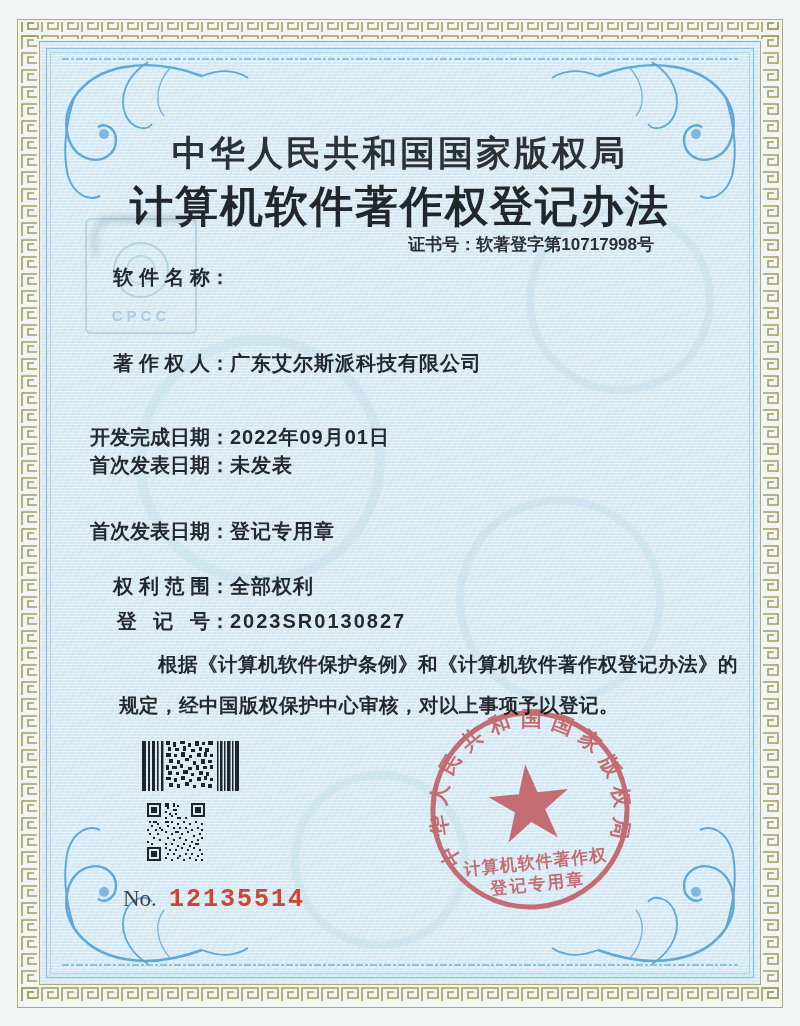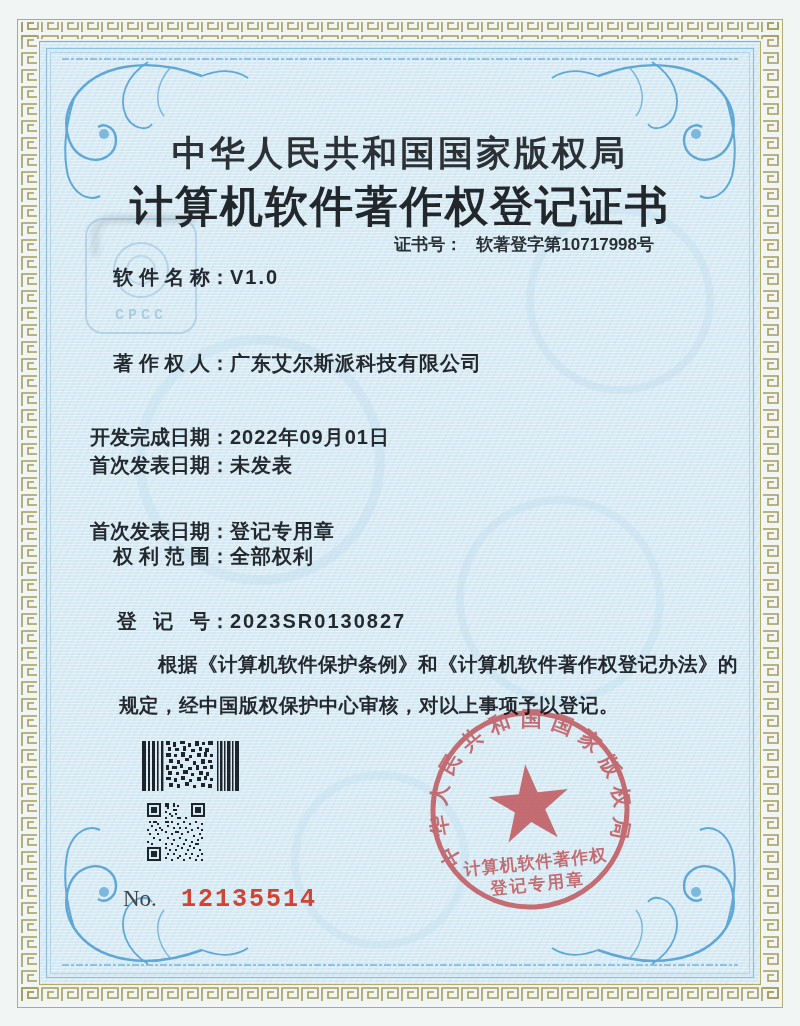"计算机软件著作权登记证书" div.cert-title { text: 证书 -> 办法 }
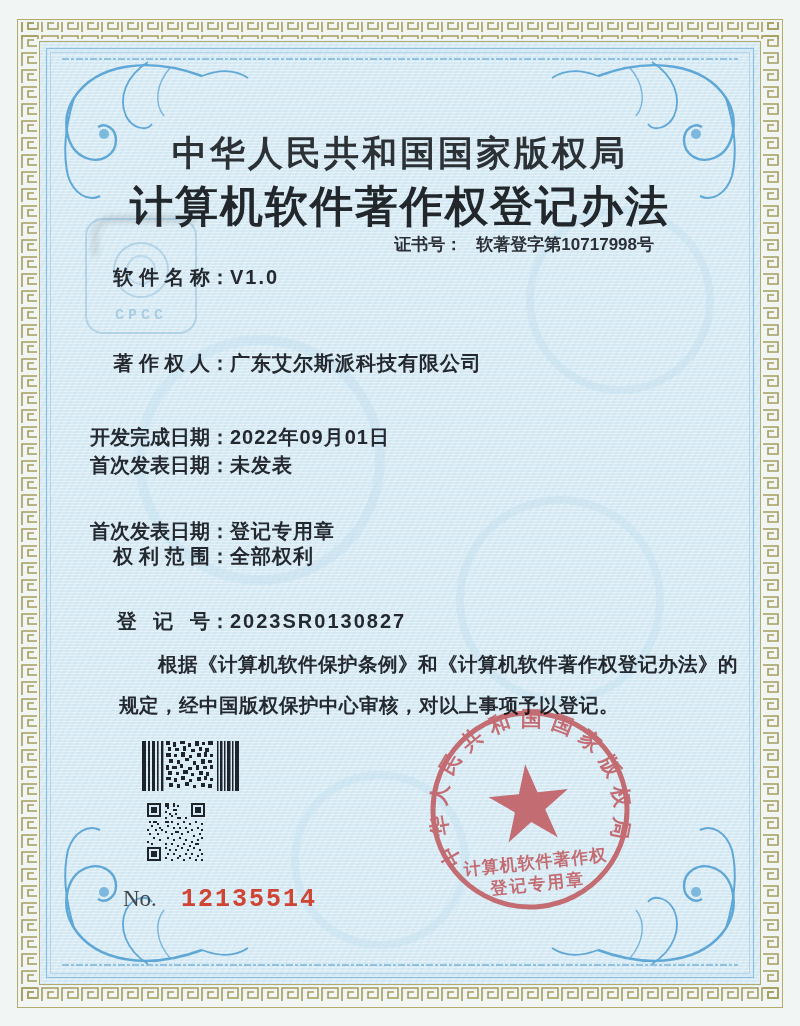"软著登字第10717998号" .cert-no .val { margin-left: 14px -> 0 }
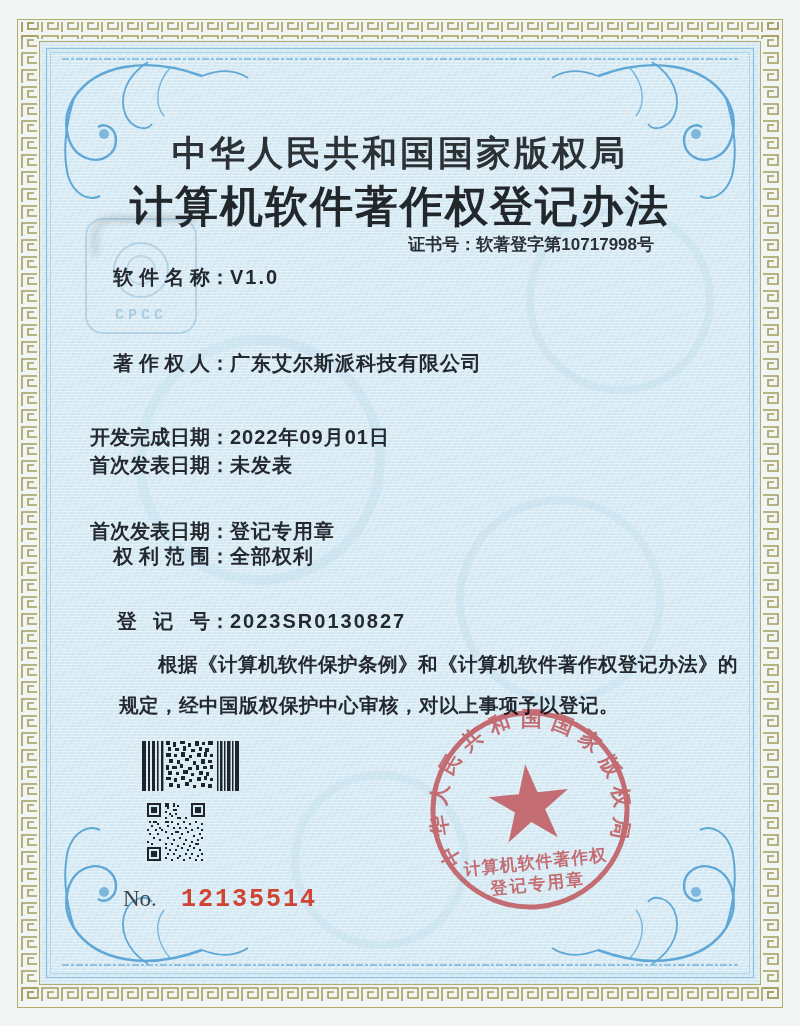"V1.0" span { html: <span>V1.0</span> -> none }
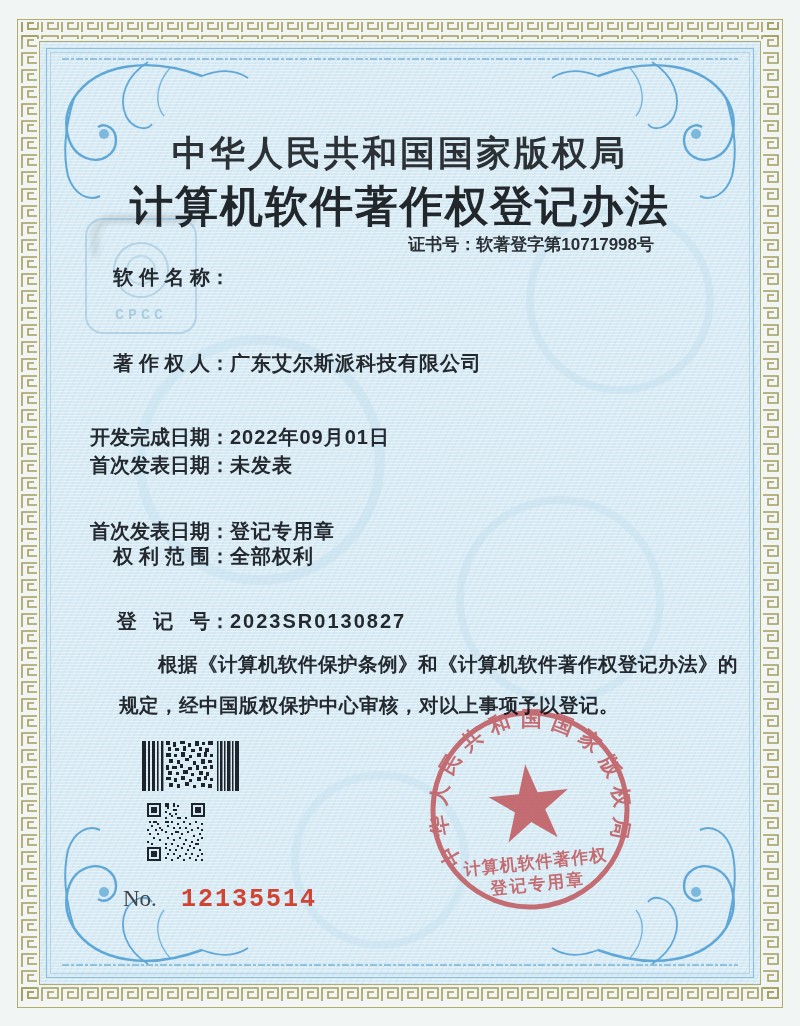"CPCC" .watermark { border-radius: 18px -> 6px; font-family: Liberation Mono, monospace -> none }
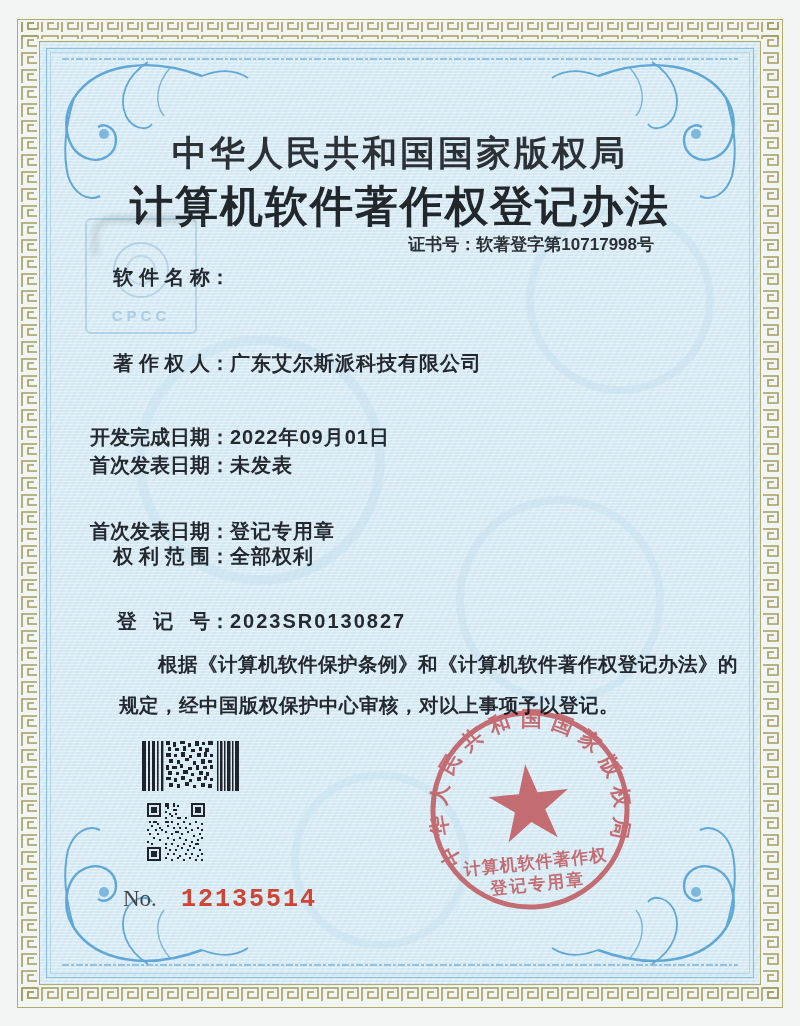"权 利 范 围：全部权利" div.frow { top: 541px -> 571px }
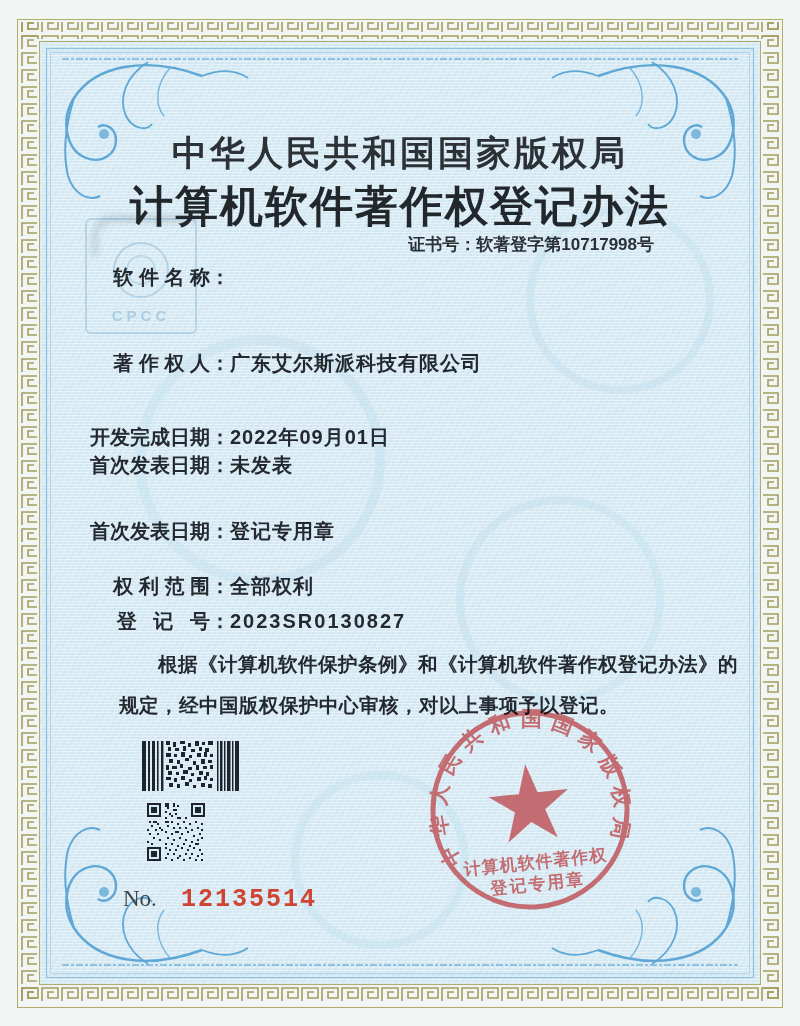"12135514" .serial .num { margin-left: 24px -> 12px }
